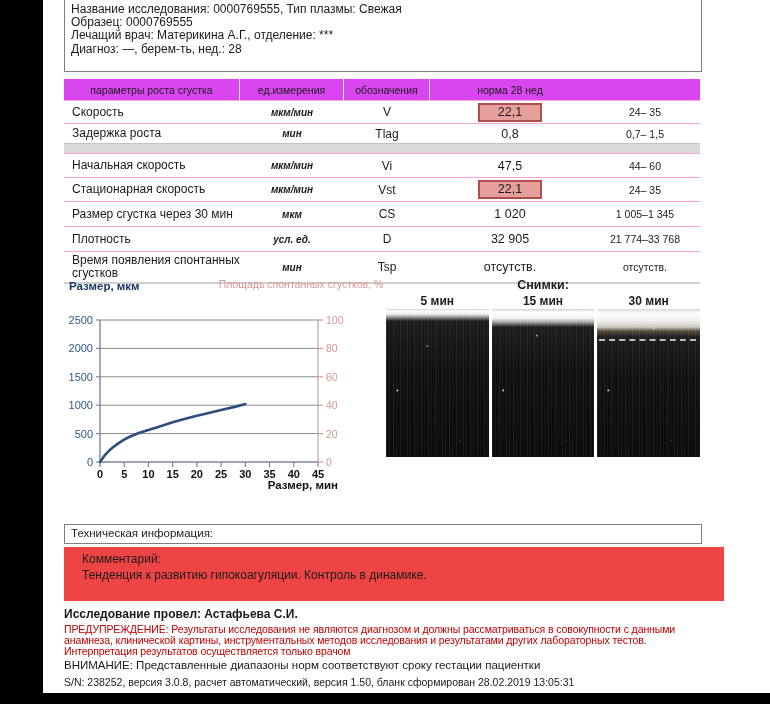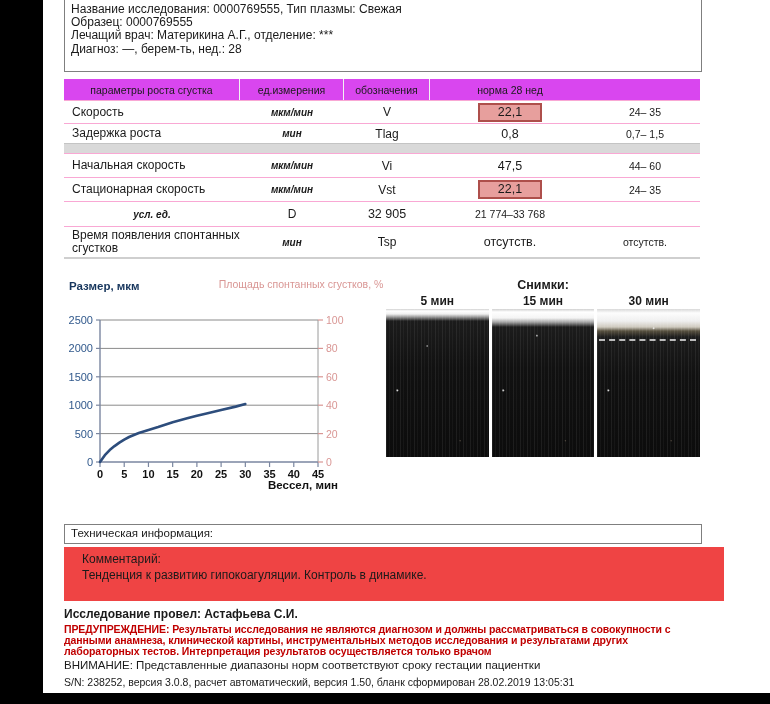"Размер сгустка через 30 мин" div.tr { html: none -> <div> <div>Размер сгустка через 30 мин</div> <div>мкм</div> <div>CS</div> <div>1 020</div> <div>1 005–1 345</div> </div> }
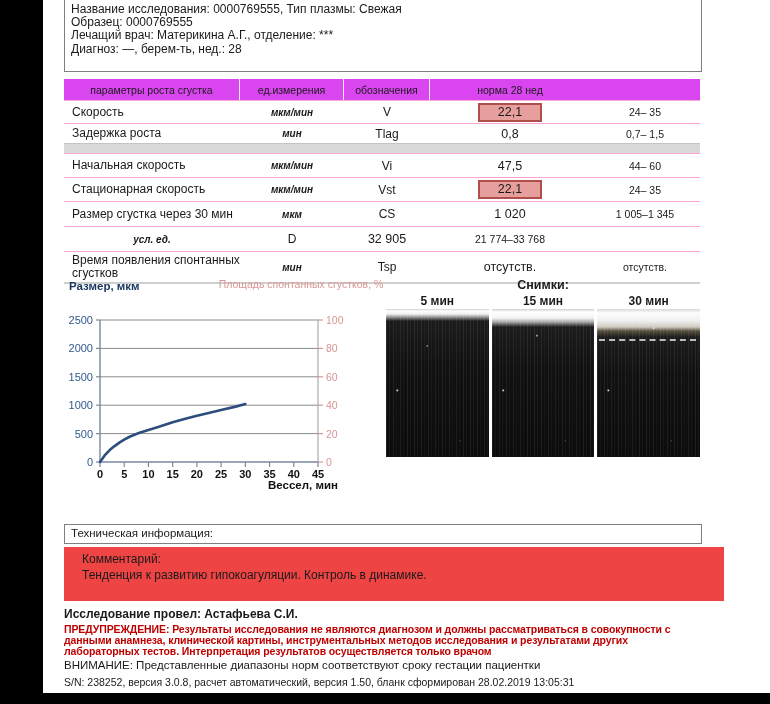"Плотность" div.td { html: none -> <div>Плотность</div> }
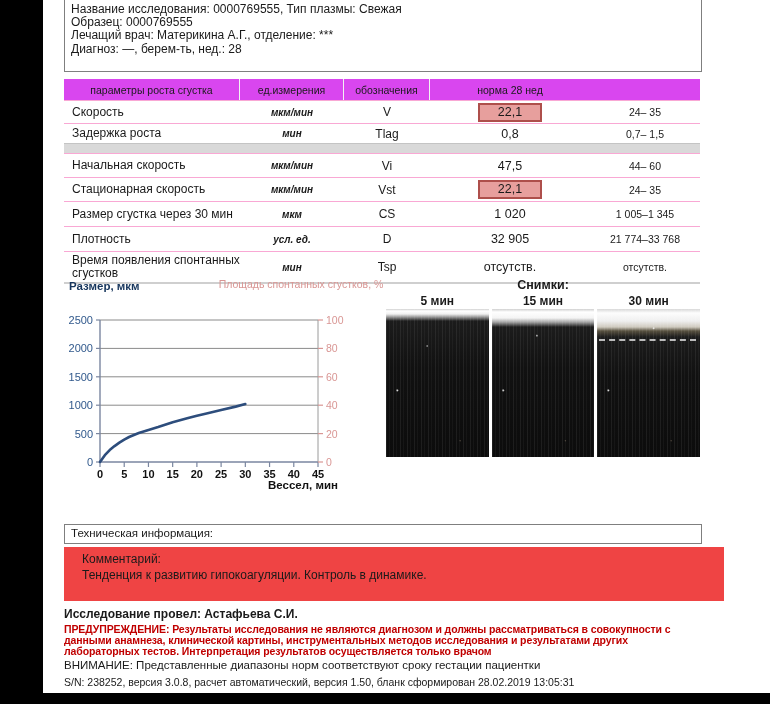"Вессел, мин" div.ax-x-title { text: Вессел -> Размер }
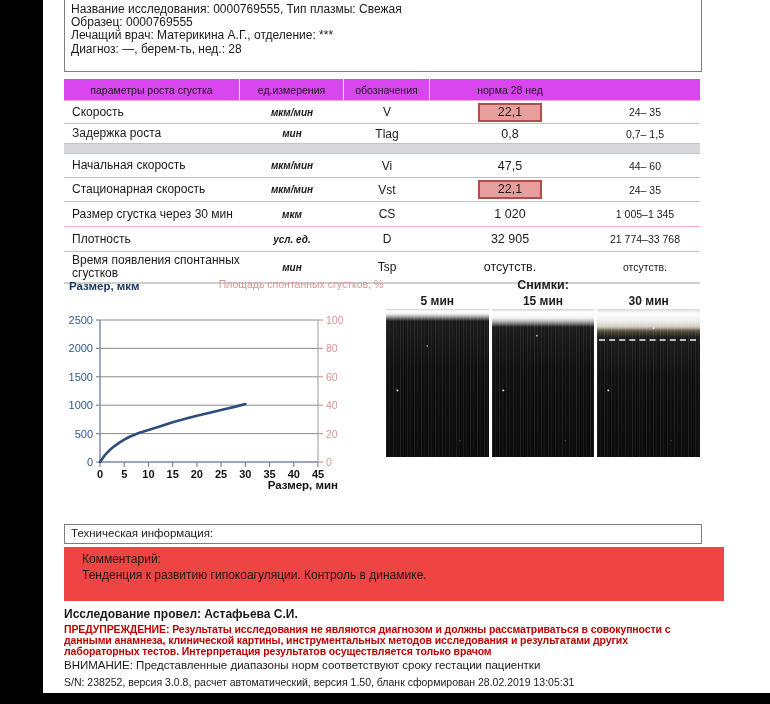"ПРЕДУПРЕЖДЕНИЕ: Результаты исследования" .warn { font-weight: bold -> normal }
